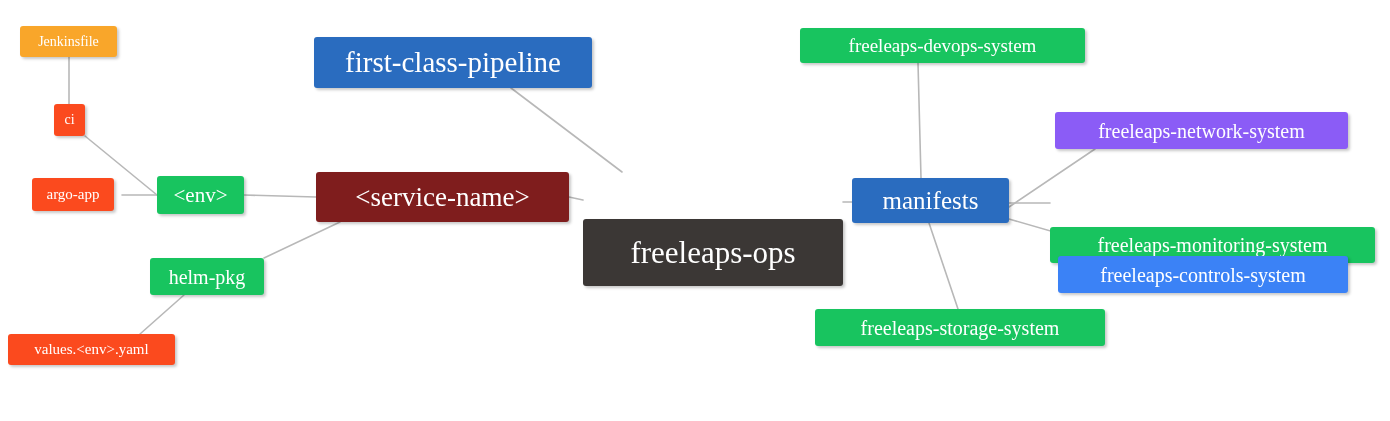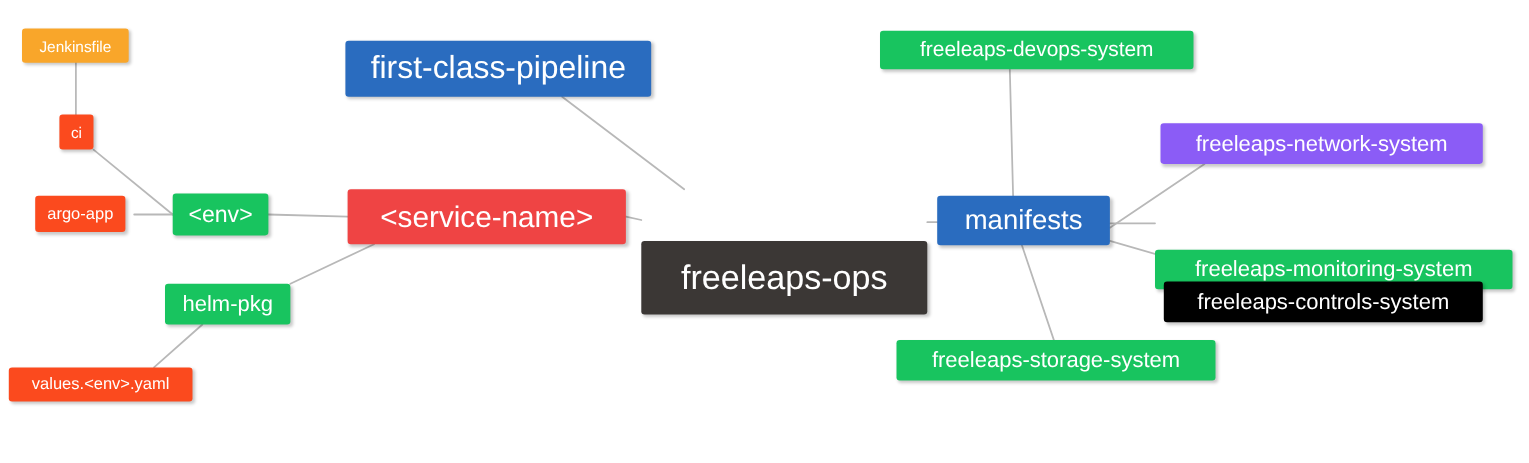"Jenkinsfile" #canvas { font-family: Liberation Sans, sans-serif -> Liberation Serif, serif }
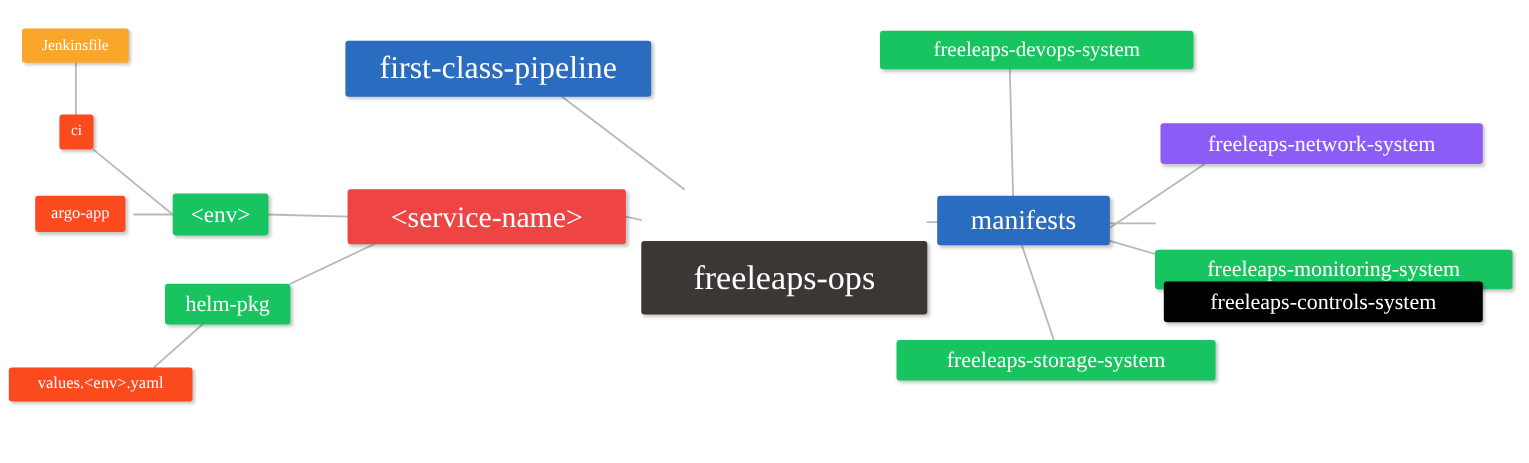"<service-name>" div.node { background: #ef4444 -> #7f1d1d }
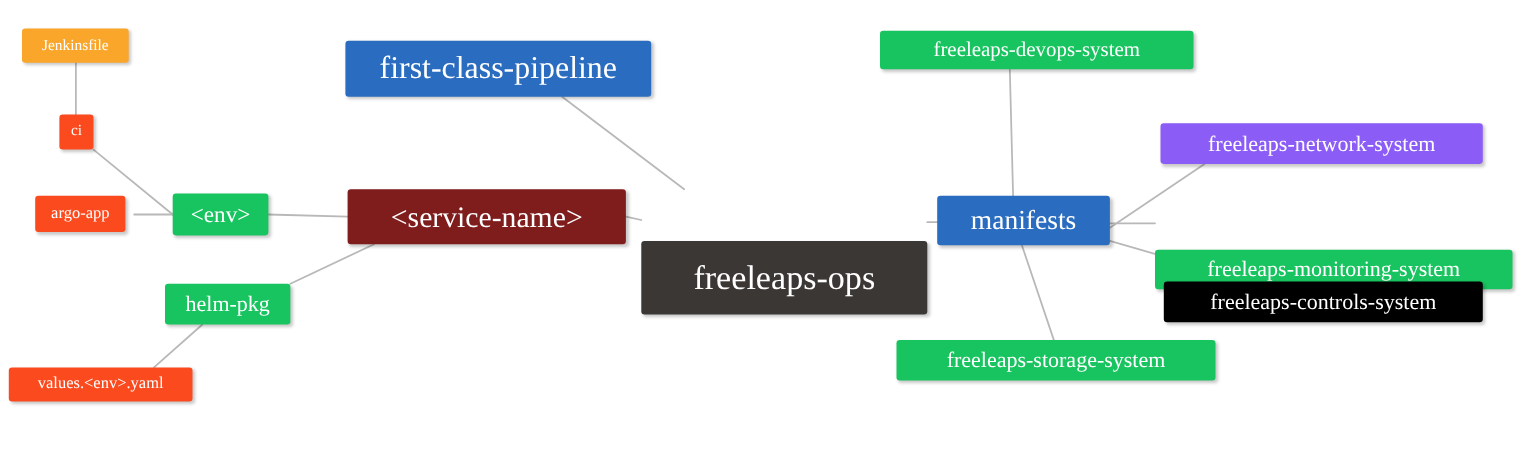"freeleaps-controls-system" div.node { background: #000000 -> #3b82f6 }
